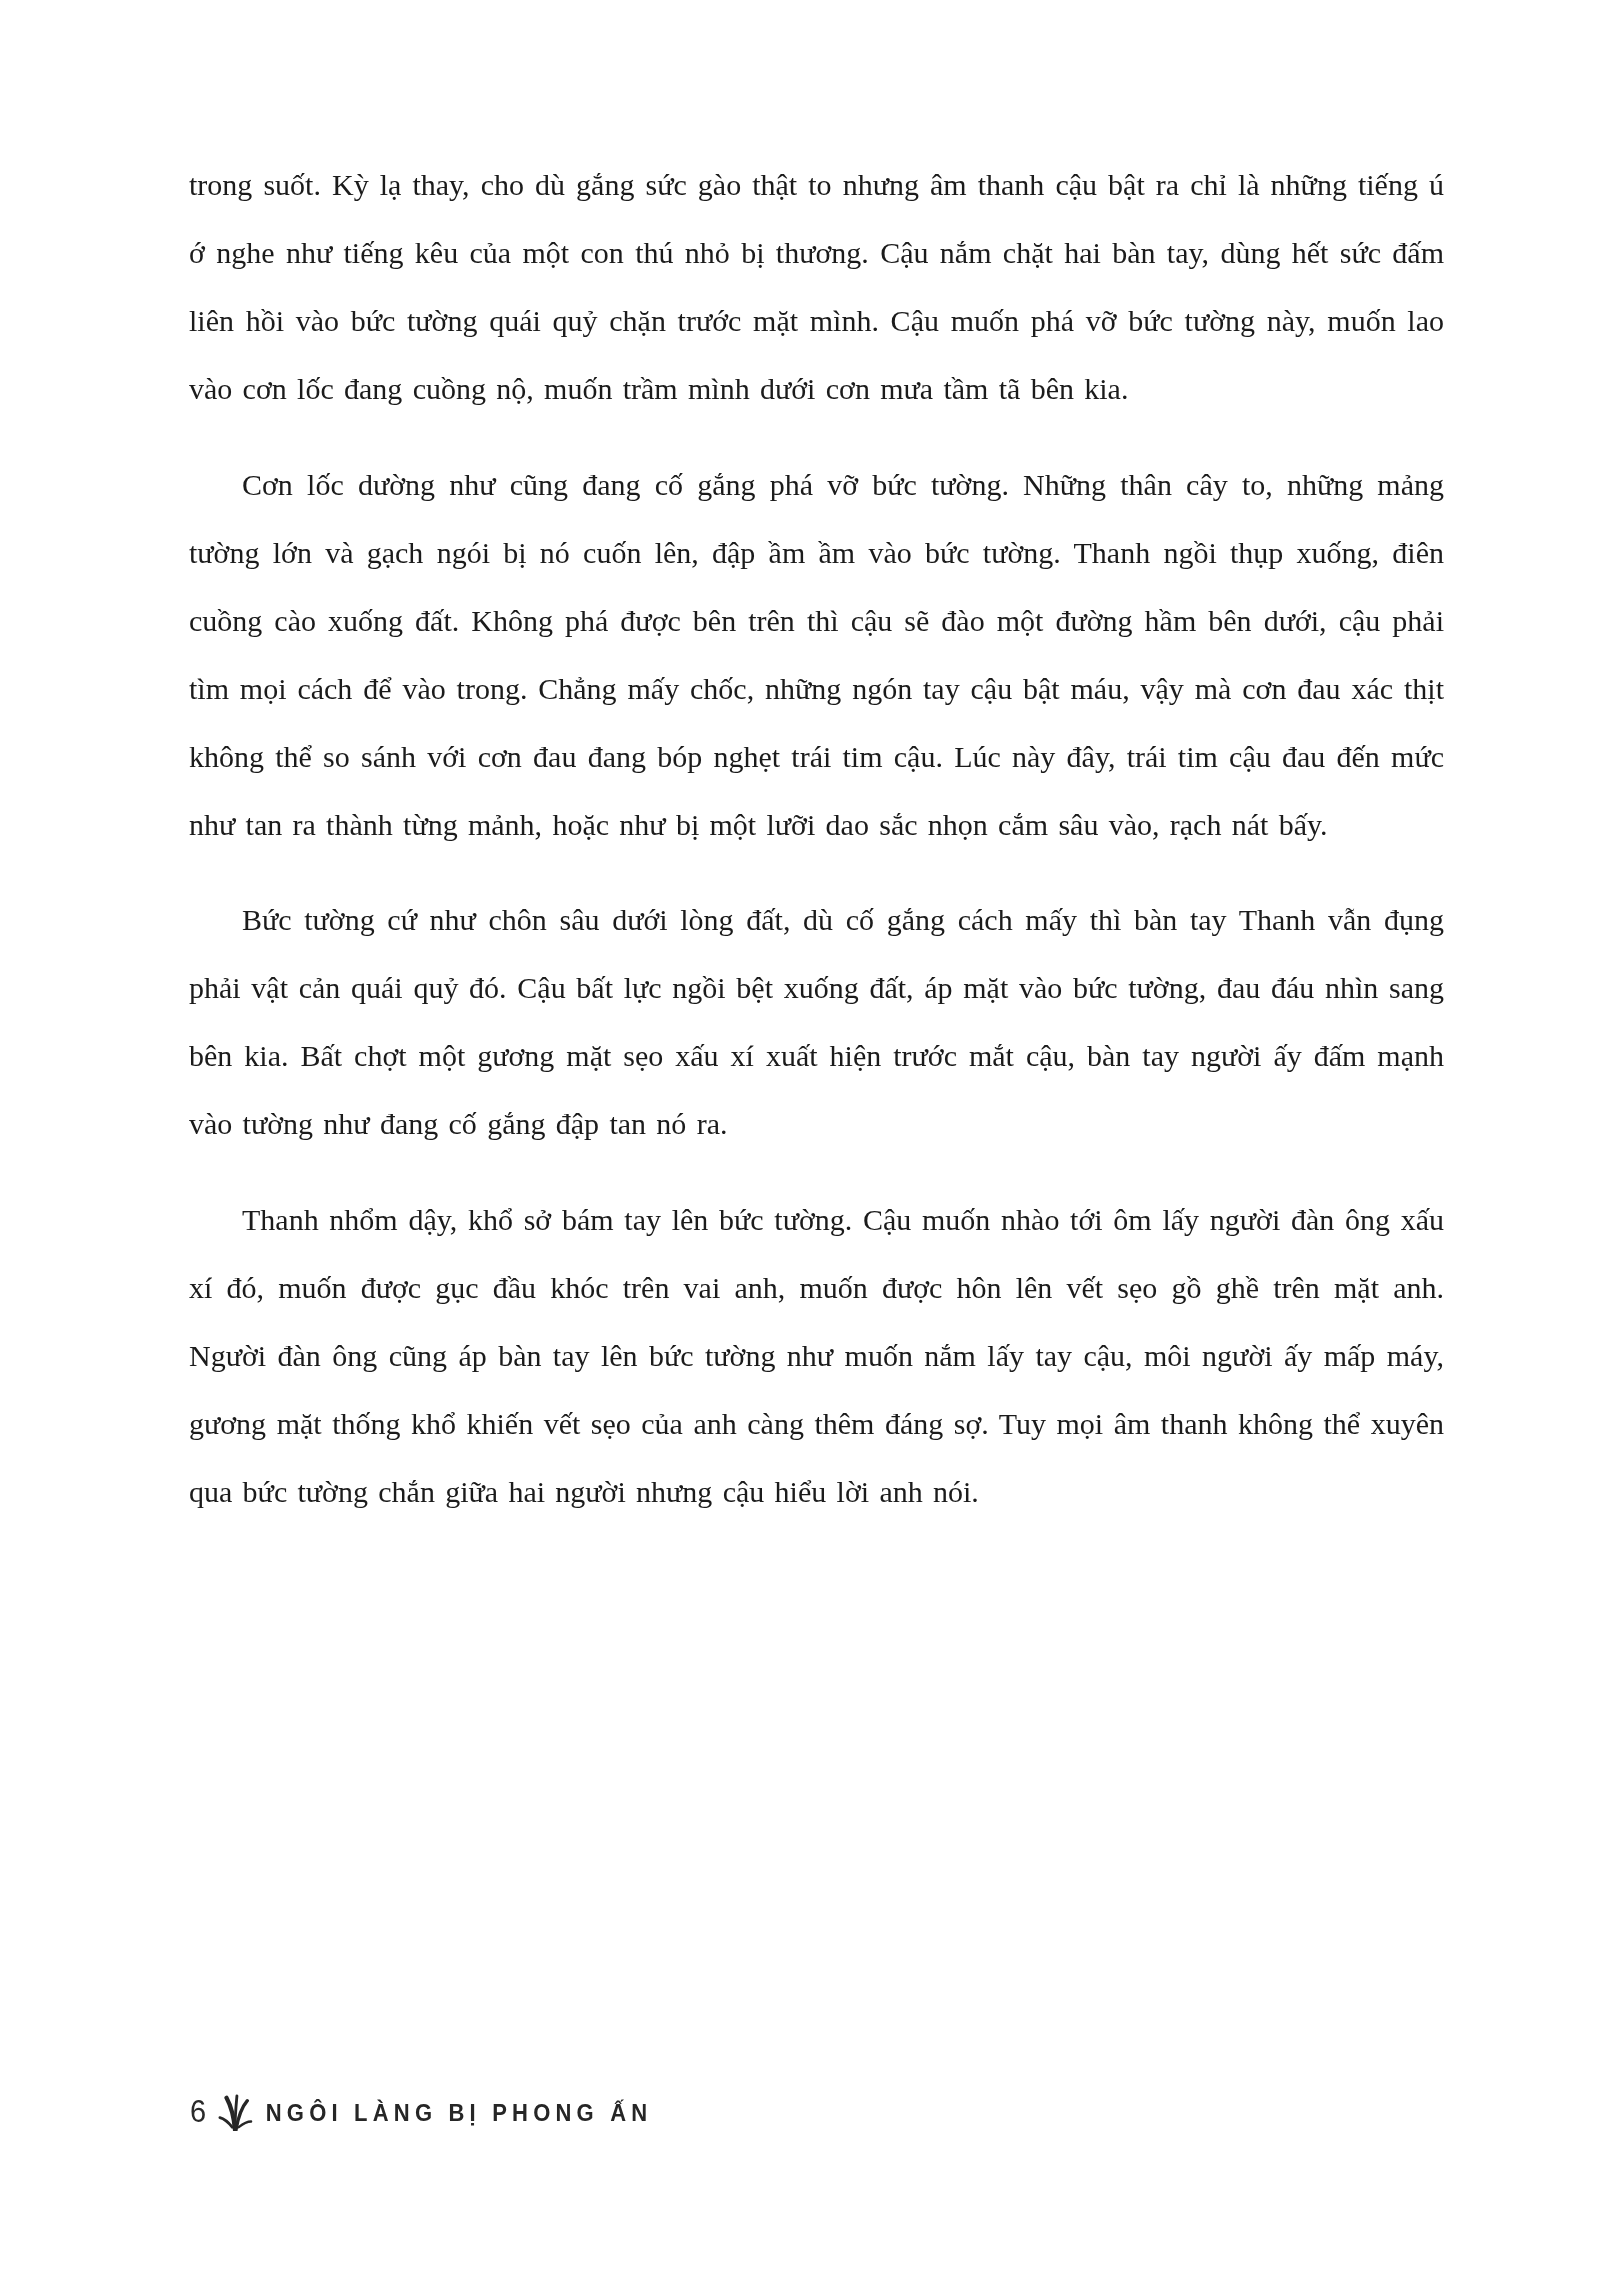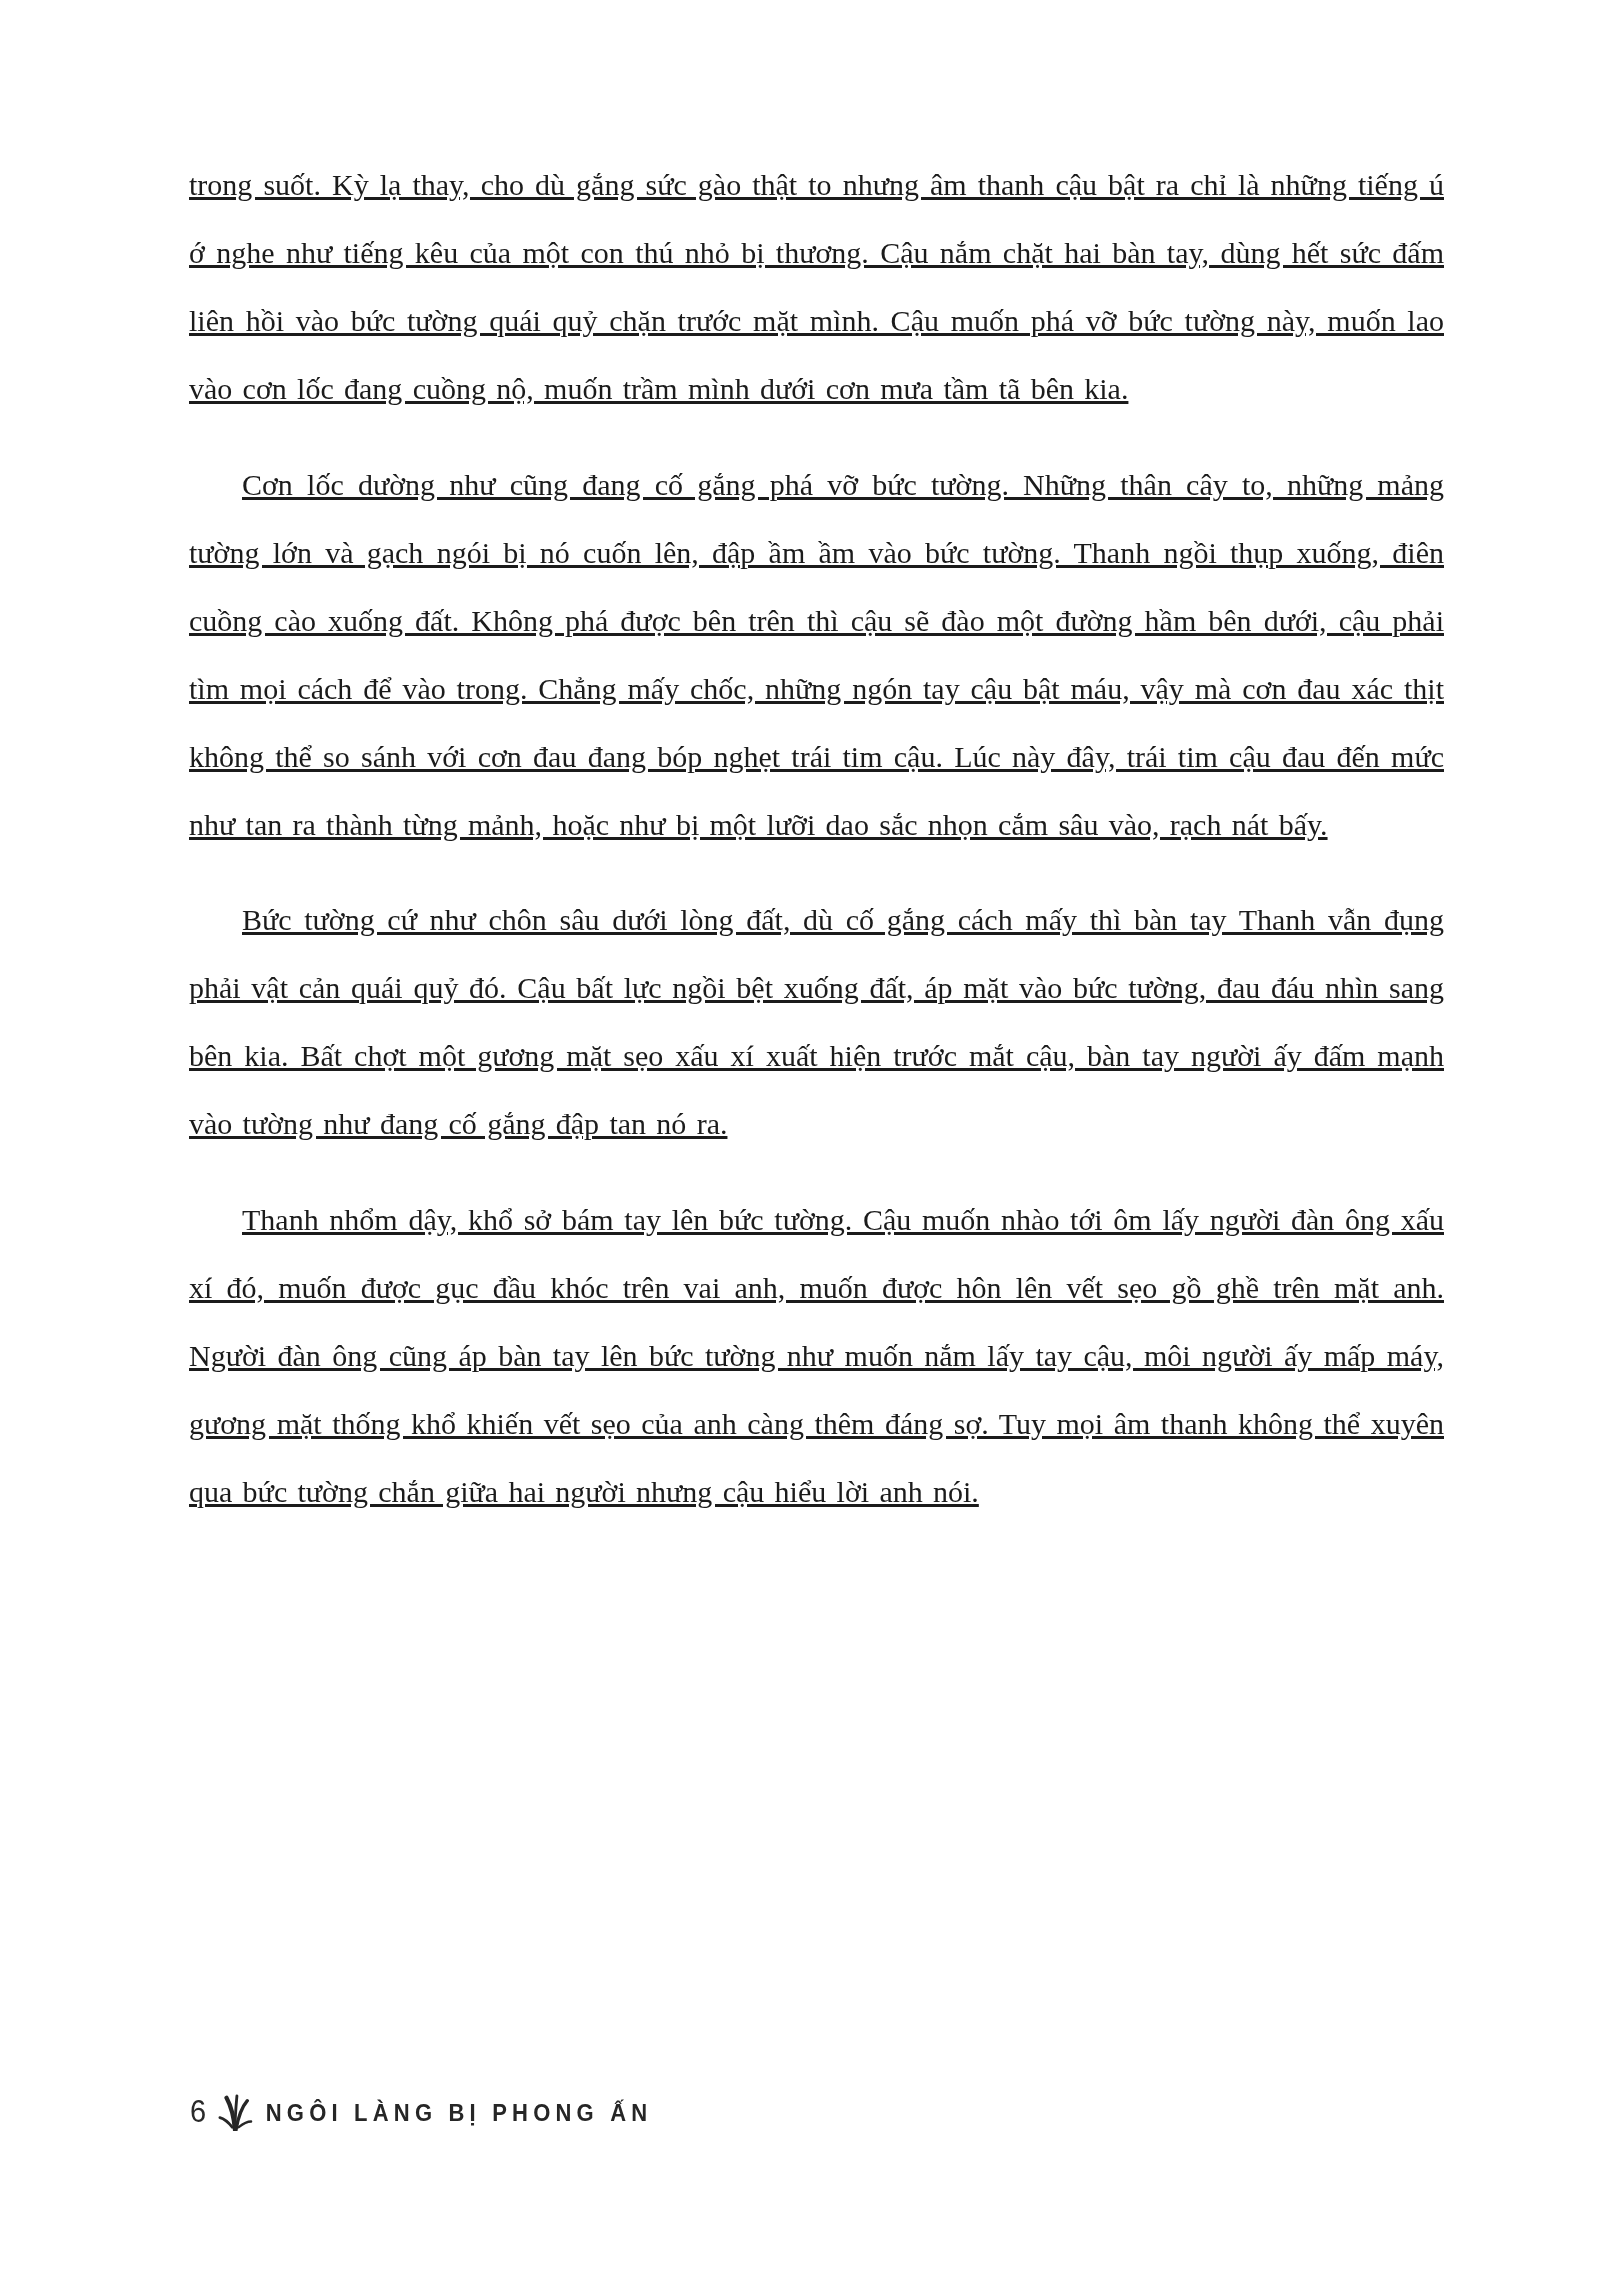"trong suốt. Kỳ lạ thay," .text-block p { text-decoration: underline -> none }
